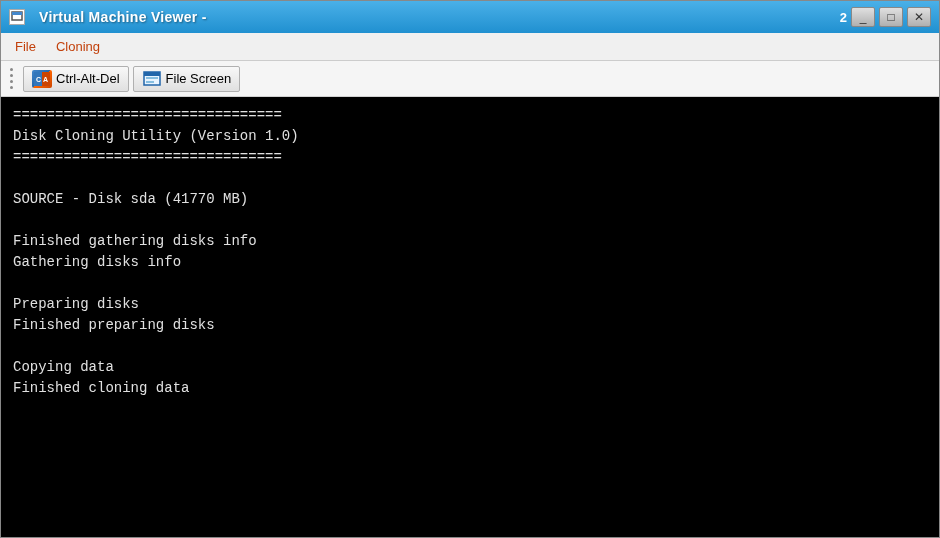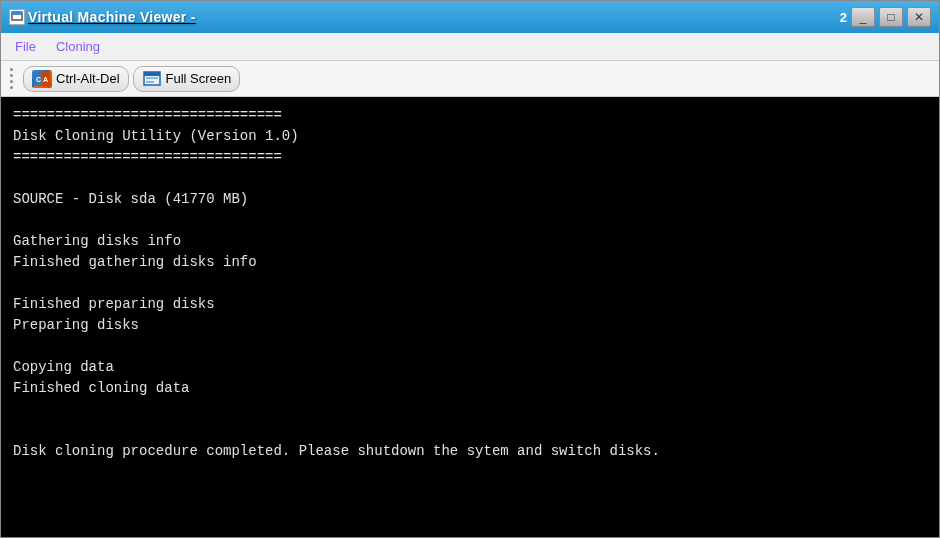"Virtual Machine Viewer -" .title-bar-left { gap: 3px -> 14px; text-decoration: underline -> none }
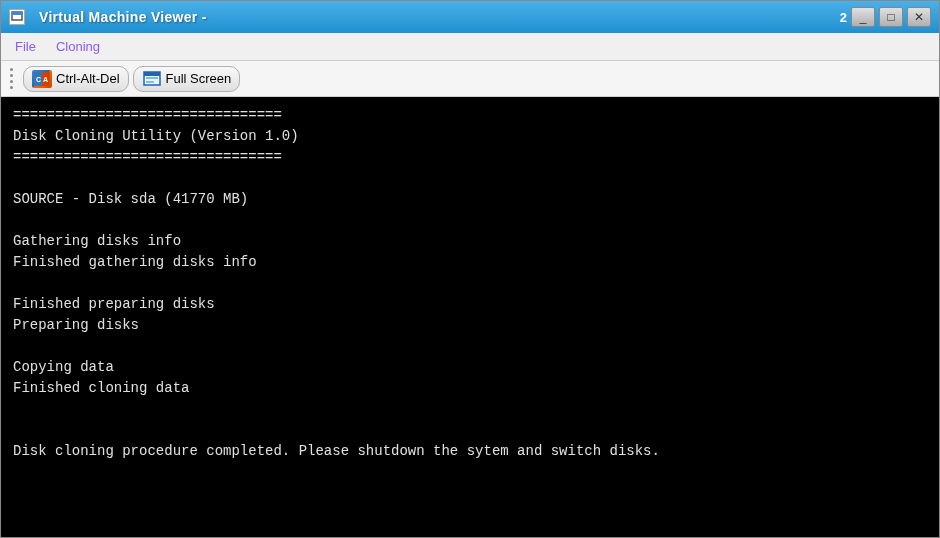"File" .menu-item { color: #8b5cf6 -> #c2410c }
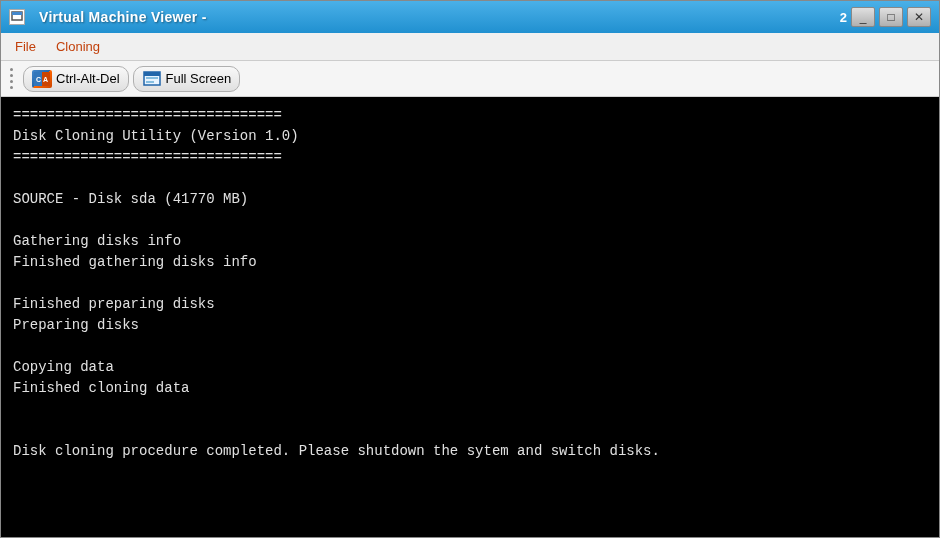"Ctrl-Alt-Del" .toolbar-btn { border-radius: 10px -> 2px }
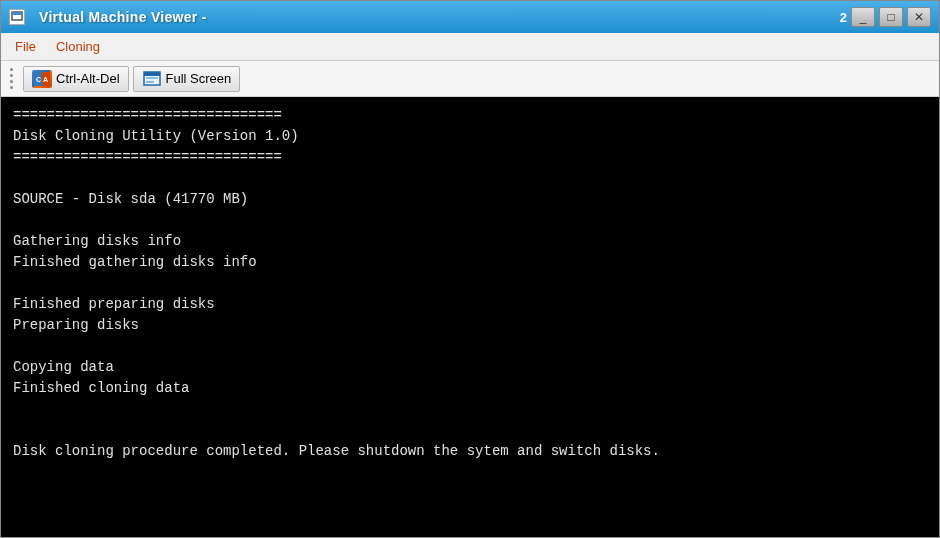"Full Screen" span { text: Full -> File }
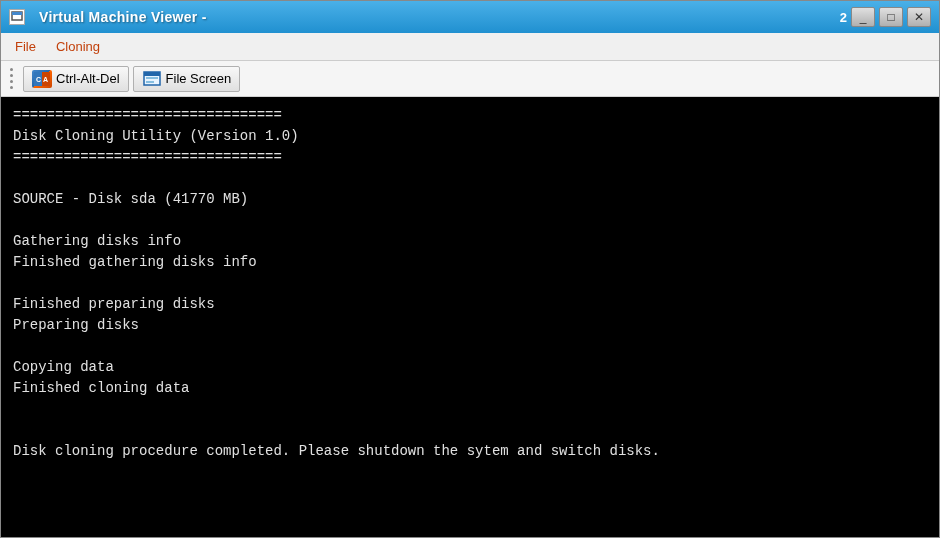"Gathering disks info" div.terminal-line { order: before "Finished gathering disks info" -> after "Finished gathering disks info" }
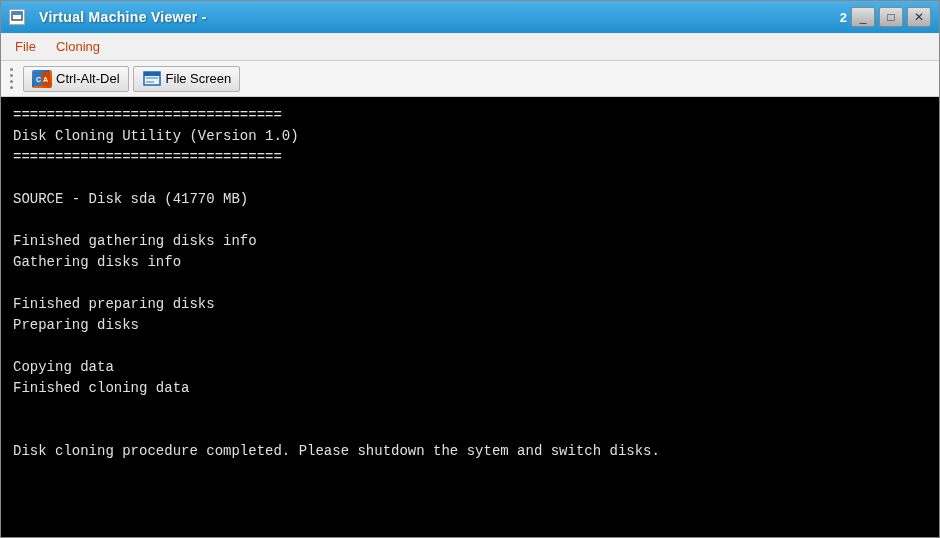"Finished preparing disks" div.terminal-line { order: before "Preparing disks" -> after "Preparing disks" }
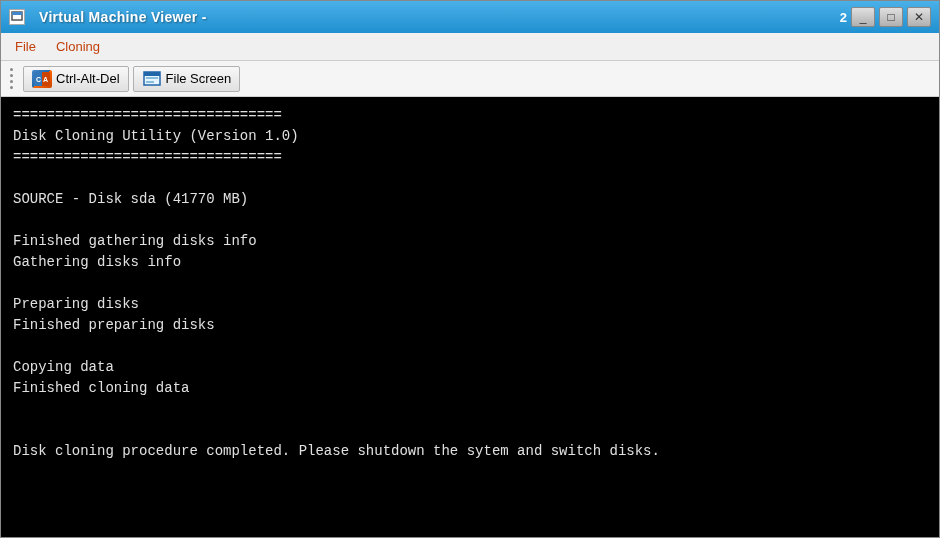"Disk cloning procedure completed. Please" div.terminal-line { html: <div>Disk cloning procedure completed. Please shutdown the sytem and switch disks.</div> -> none }
